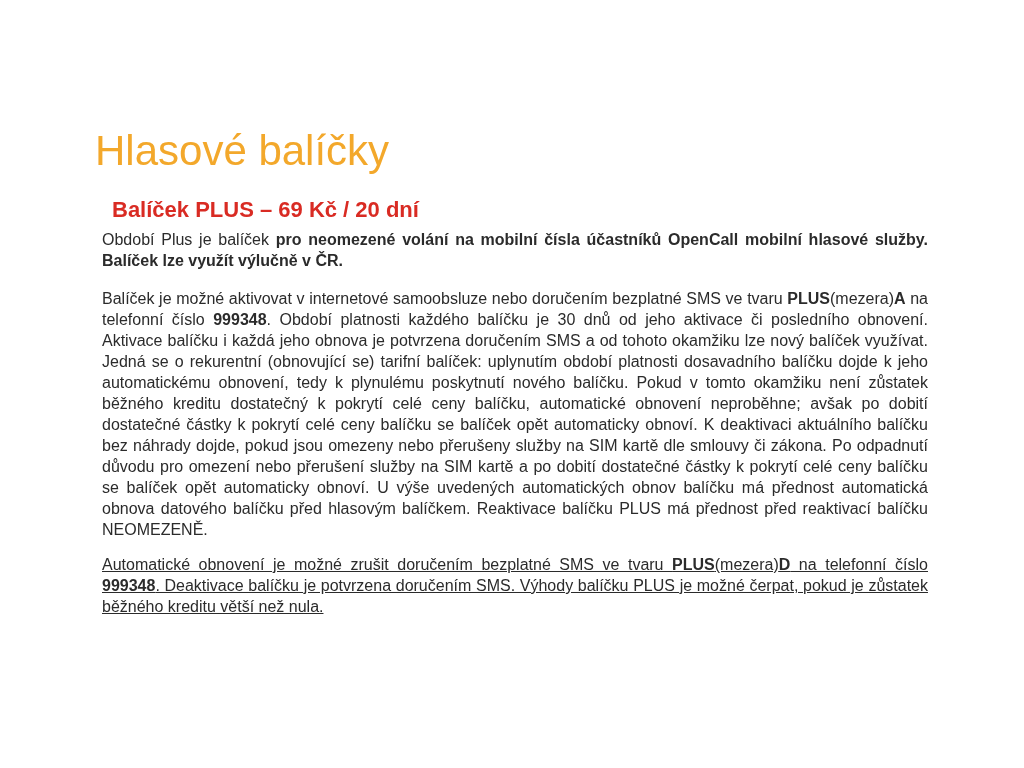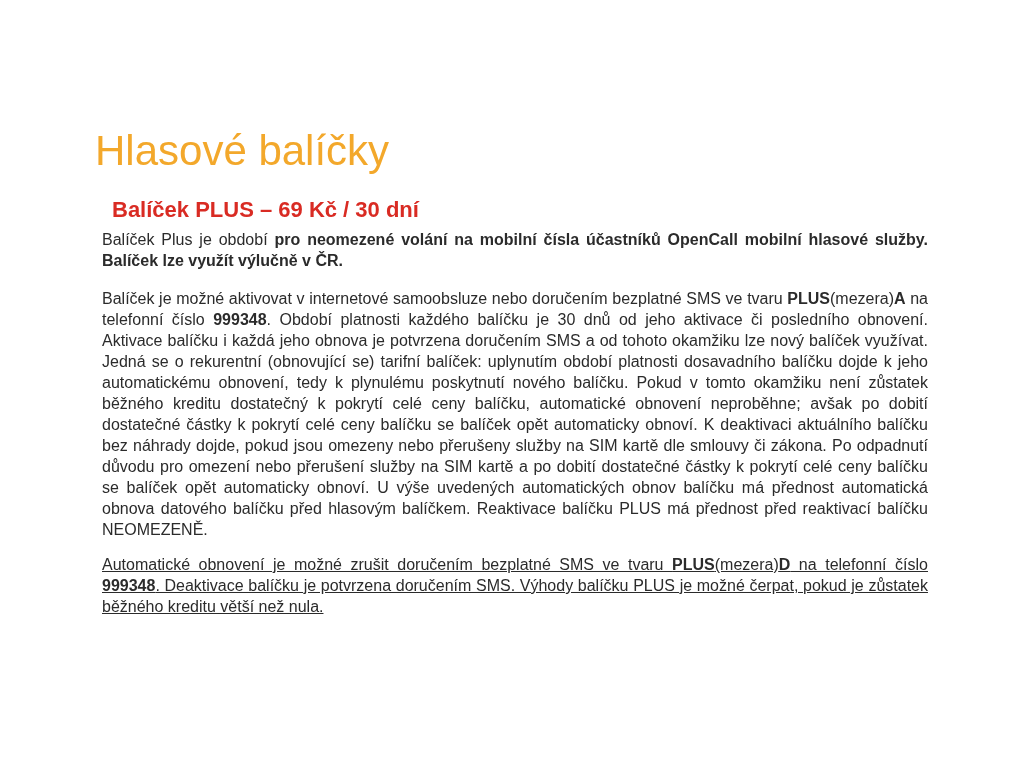"Balíček PLUS – 69 Kč" h2.package-heading { text: 30 -> 20 }
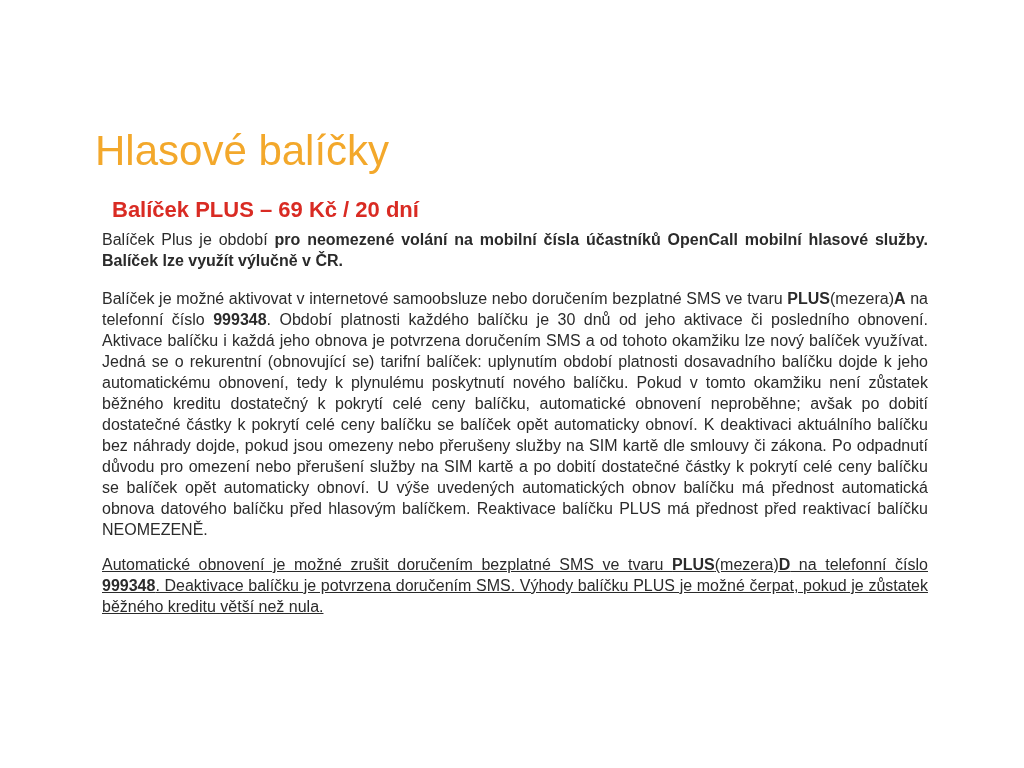"Balíček Plus je období" span { text: Balíček Plus je období -> Období Plus je balíček }
